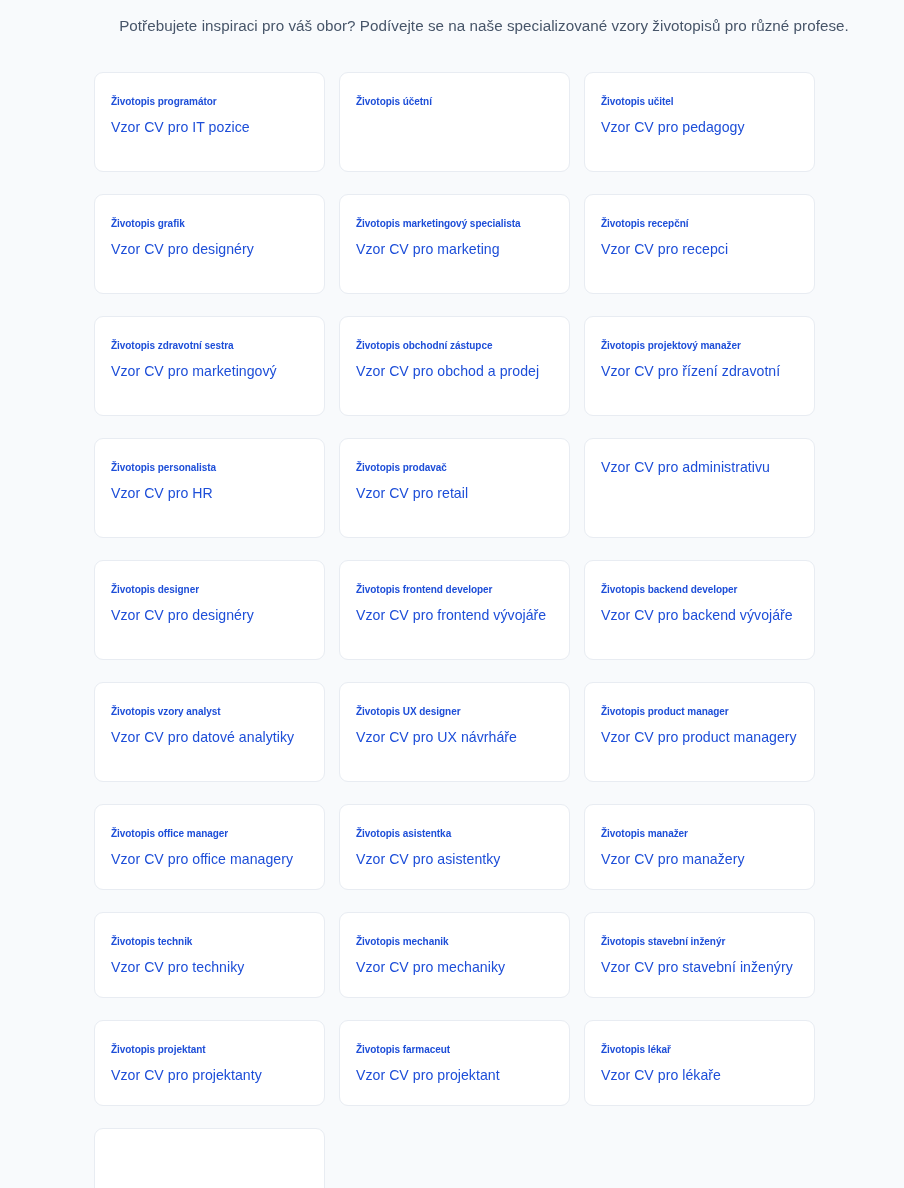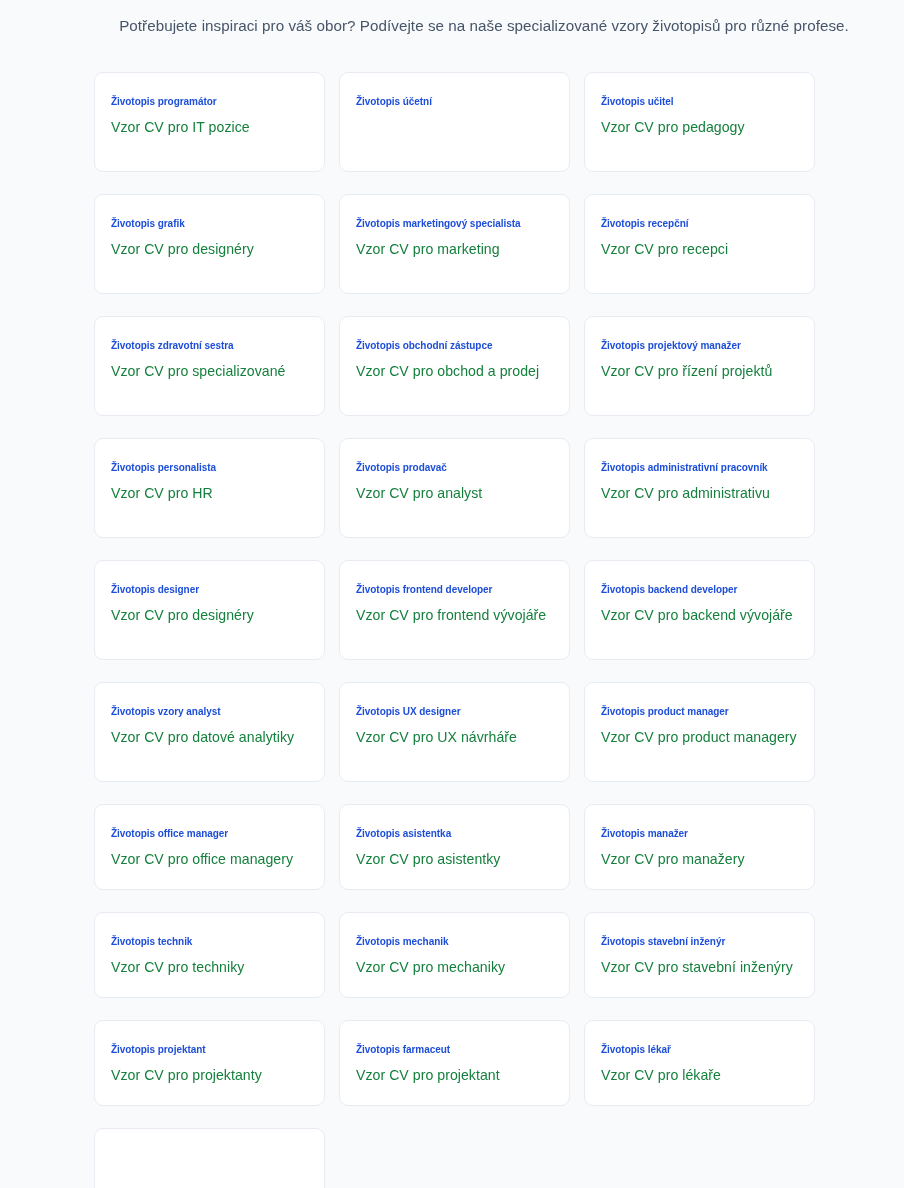"Vzor CV pro IT pozice" .card-subtitle { color: #15803d -> #1d4ed8 }
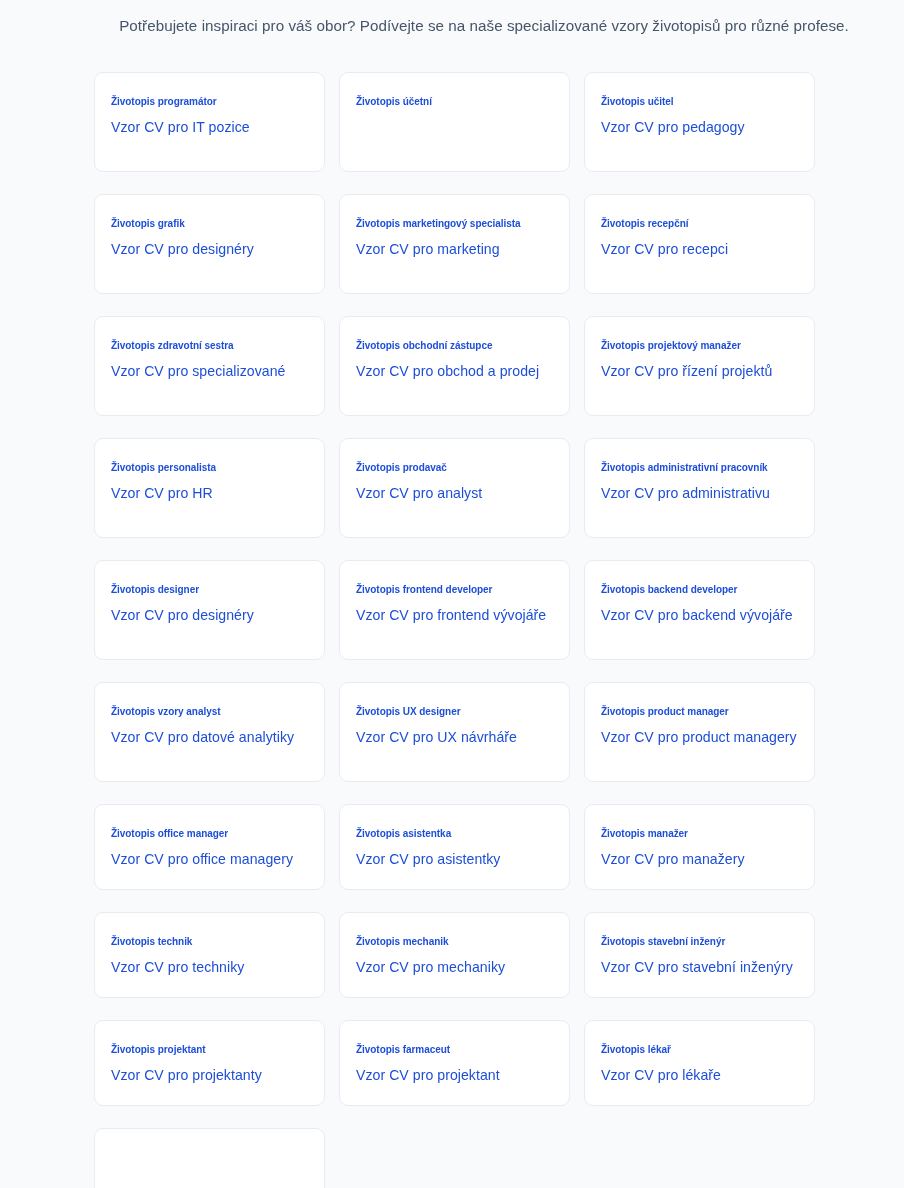"Vzor CV pro specializované" div.card-subtitle { text: specializované -> marketingový }
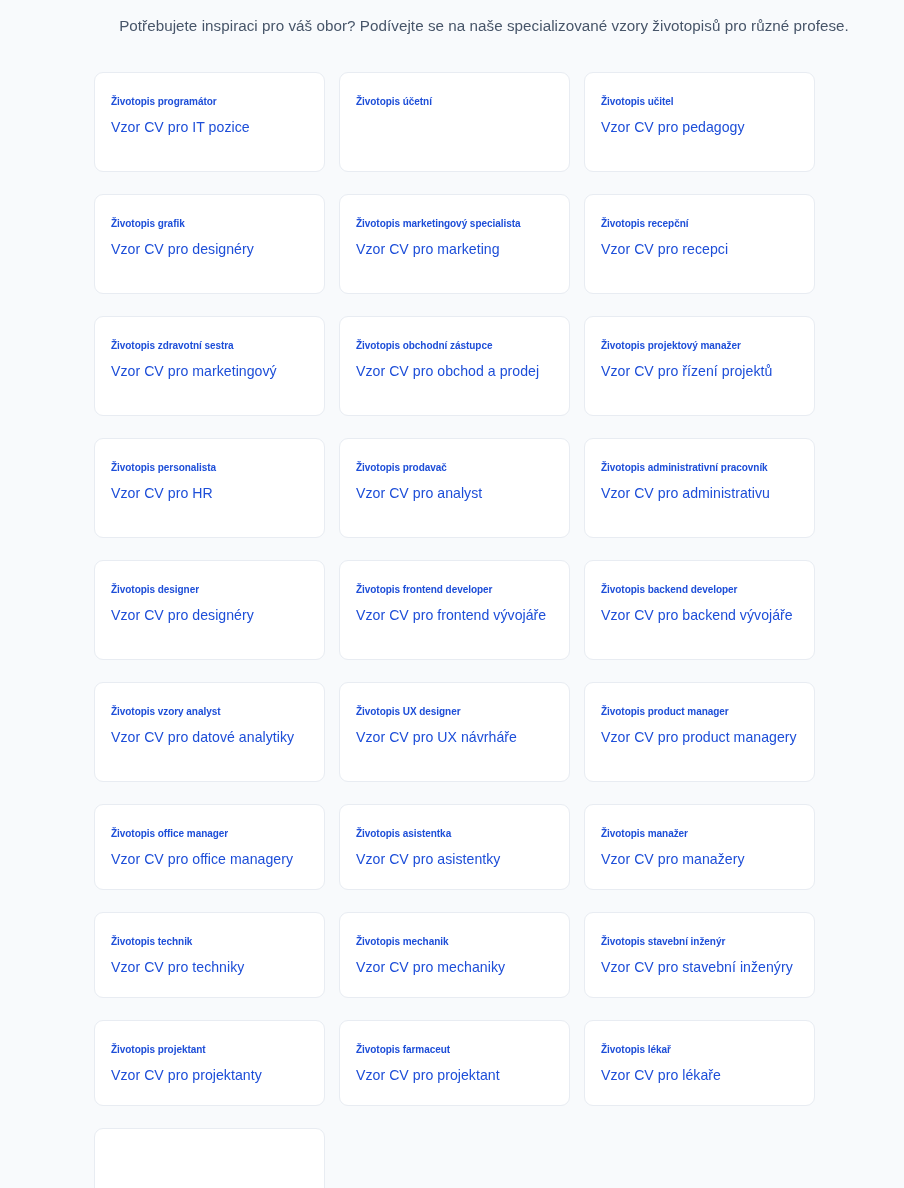"Vzor CV pro řízení projektů" div.card-subtitle { text: projektů -> zdravotní }
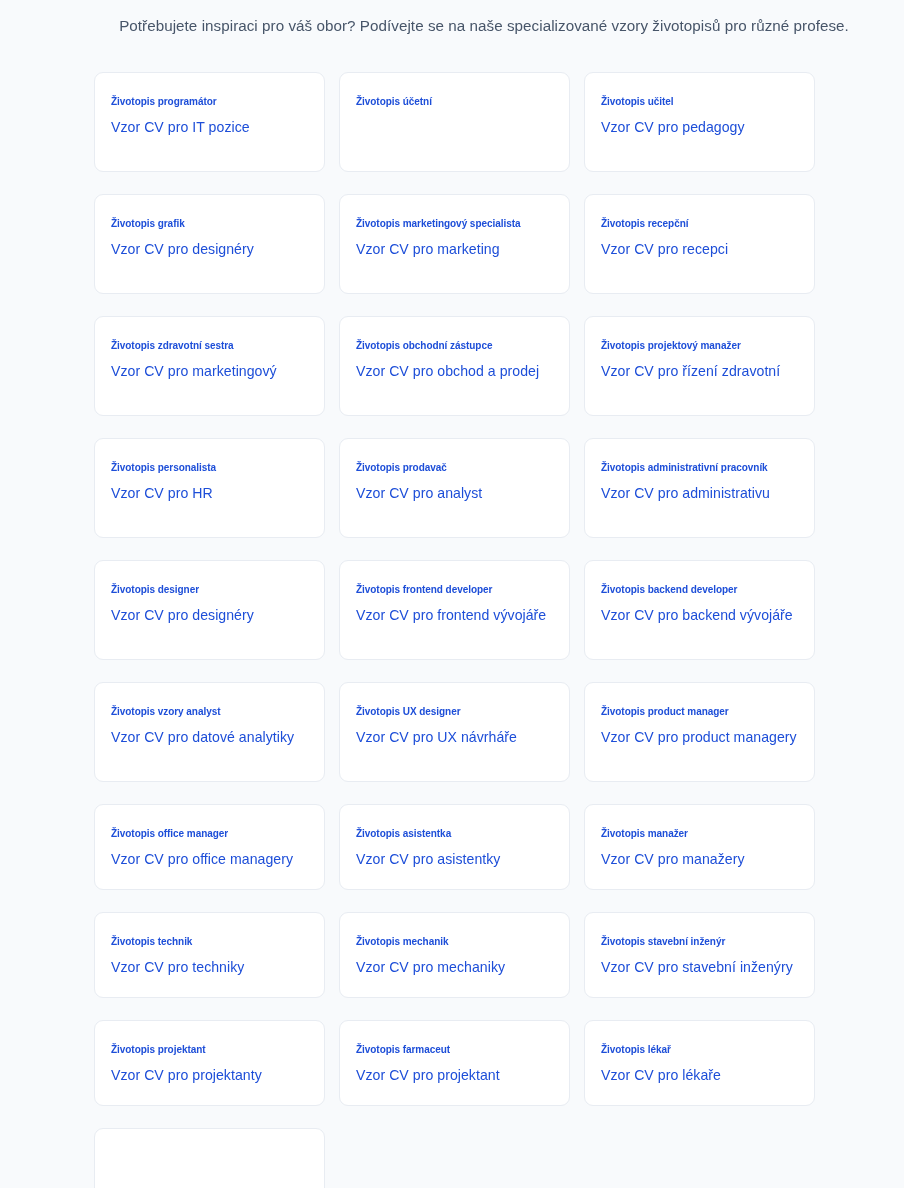"Životopis administrativní pracovník" div.card-title { html: <div>Životopis administrativní pracovník</div> -> none }
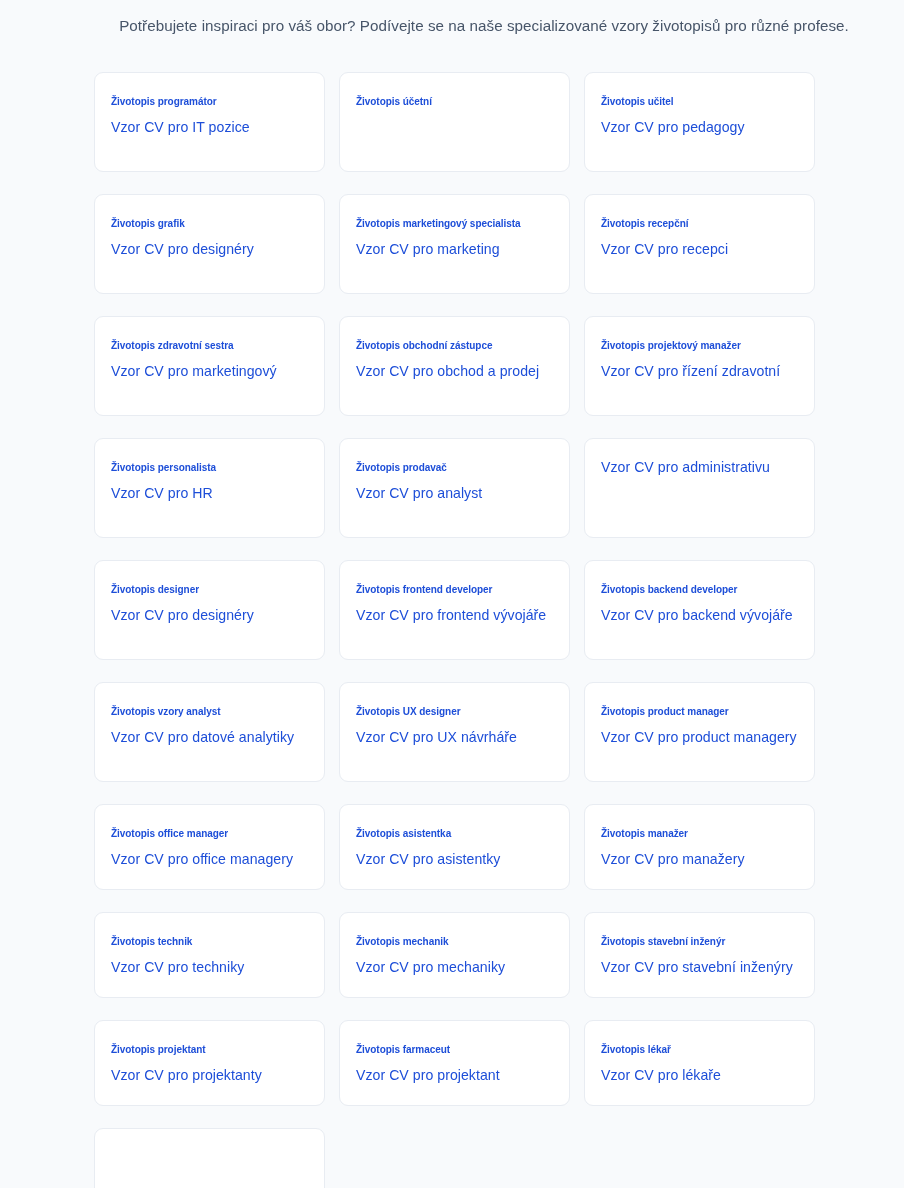"Vzor CV pro analyst" div.card-subtitle { text: analyst -> retail }
